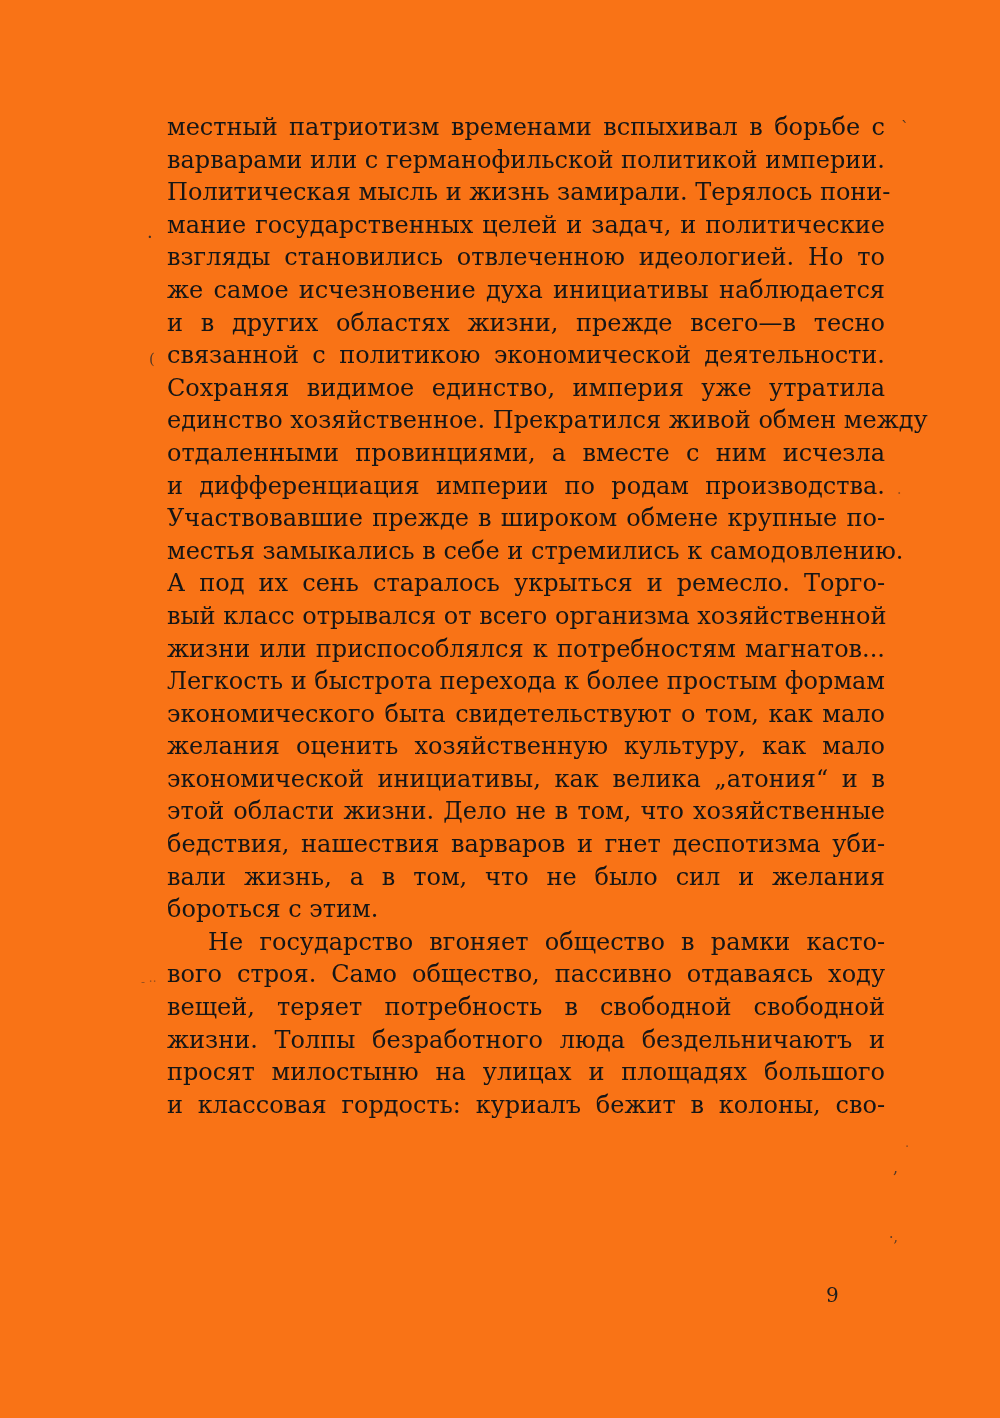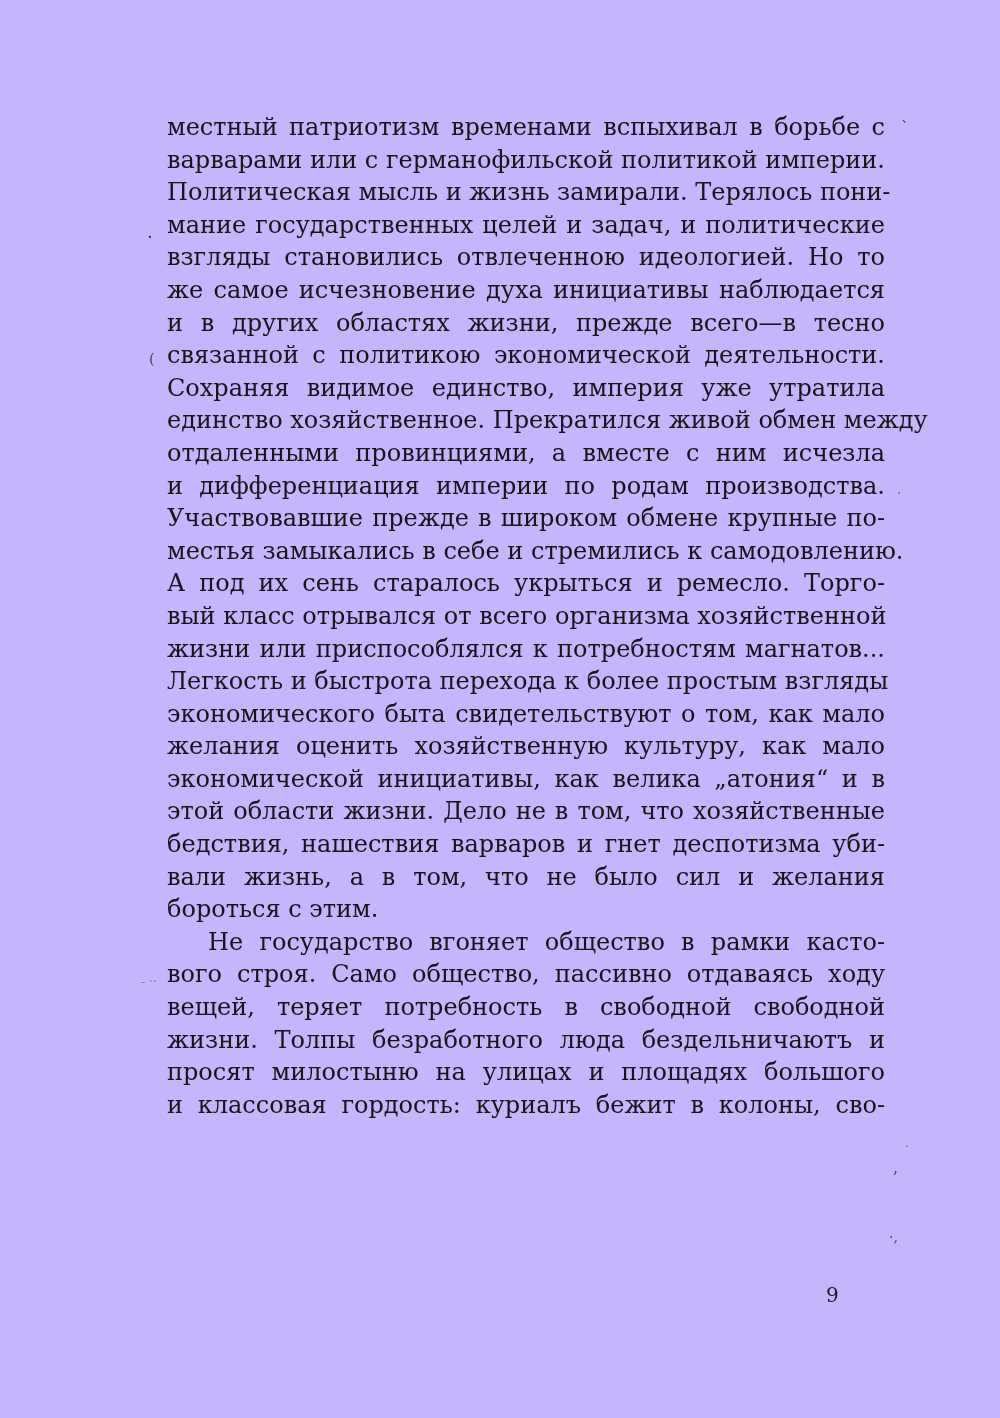"местный патриотизм временами вспыхивал в" div.page { background: #c4b5fd -> #f97316 }
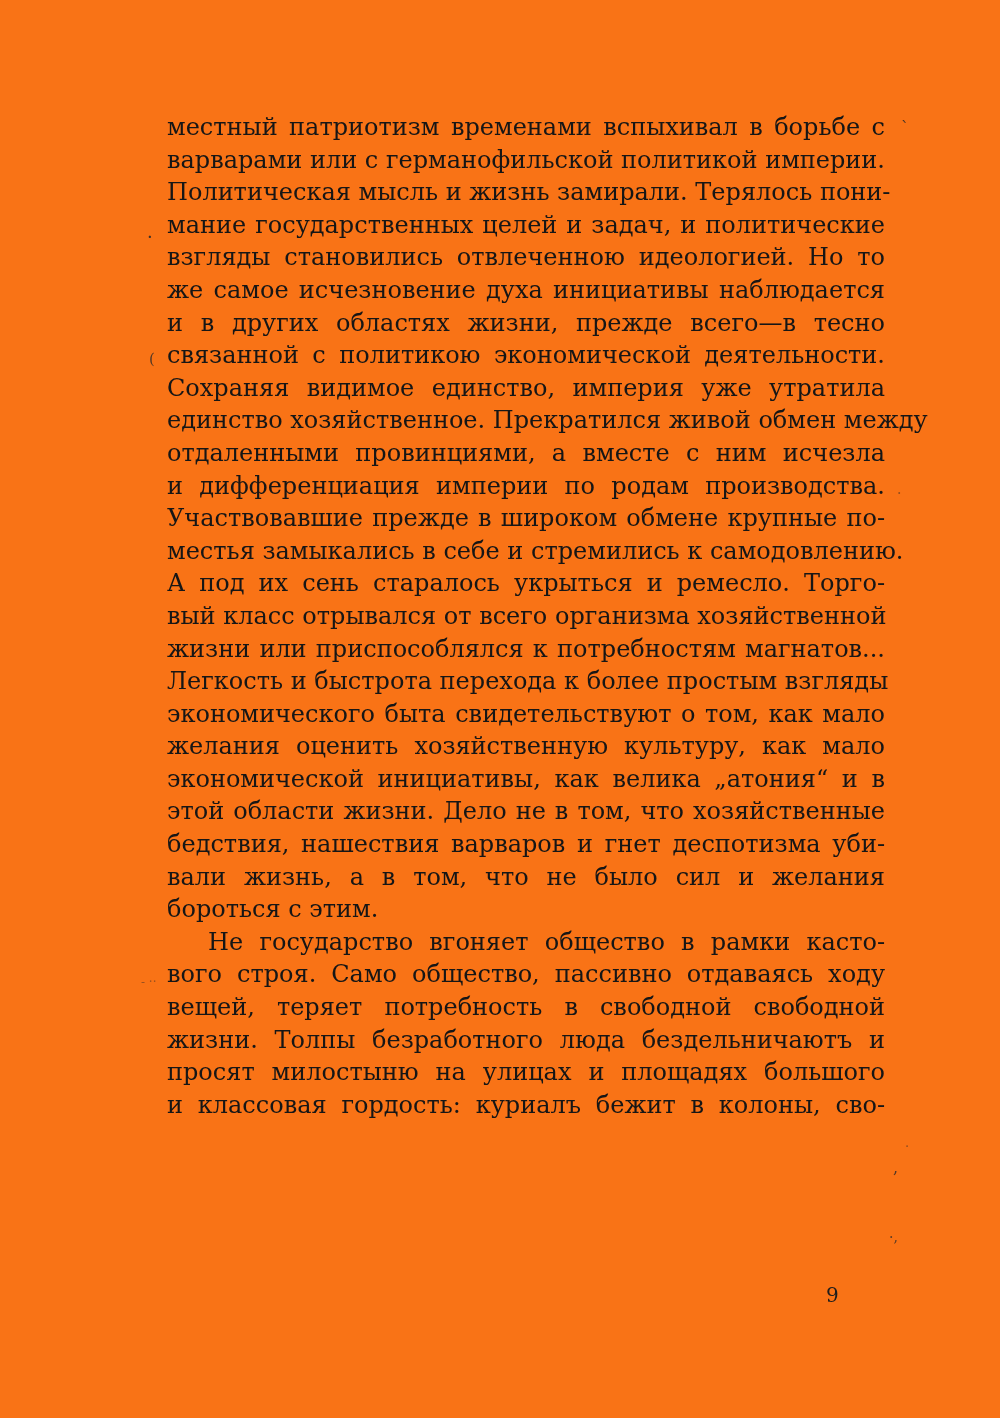"Легкость и быстрота перехода к" div.line { text: взгляды -> формам }
